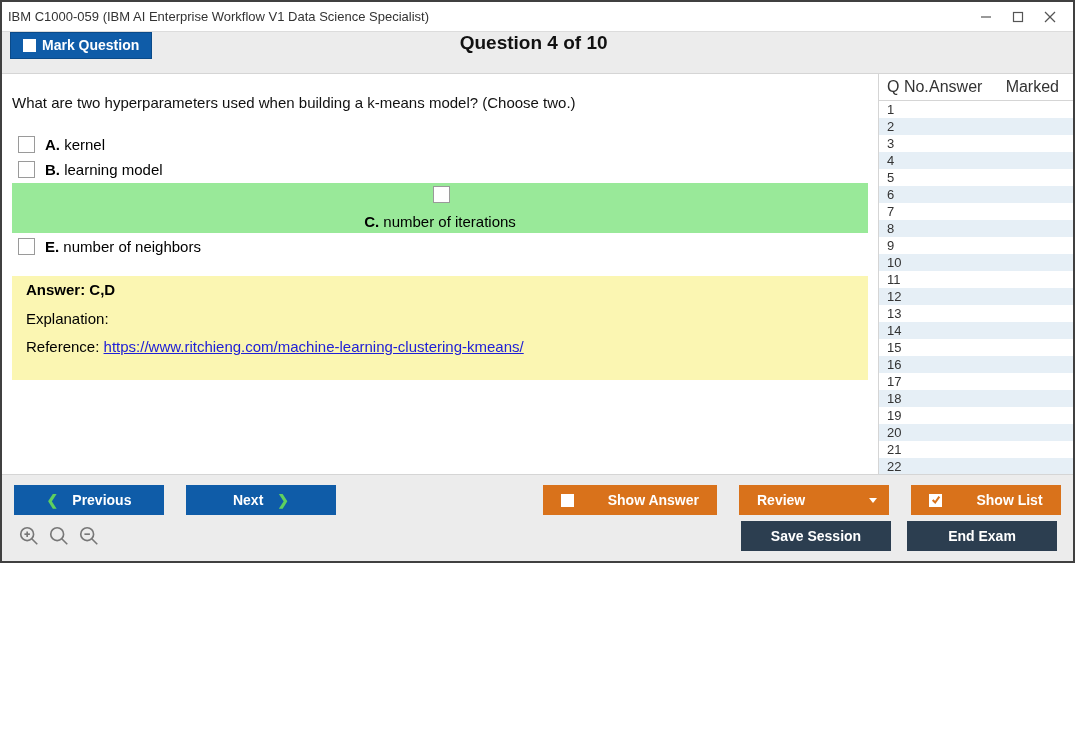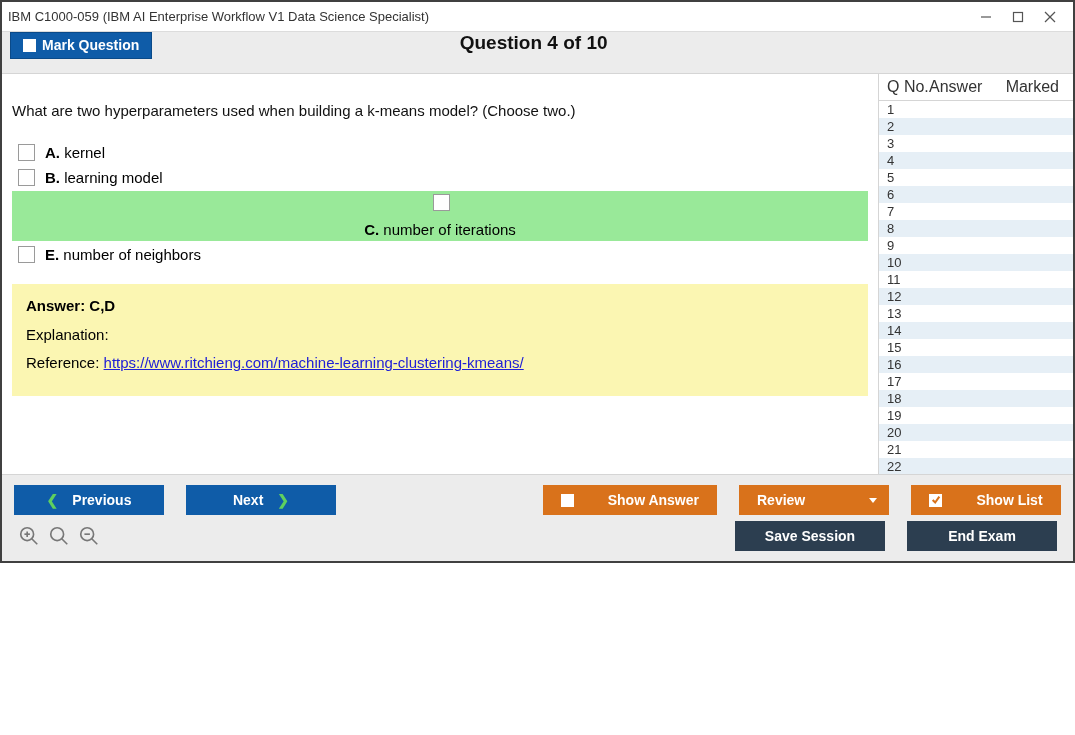"What are two hyperparameters used" .qtext { margin: 16px 0 22px 0 -> 8px 0 22px 0 }
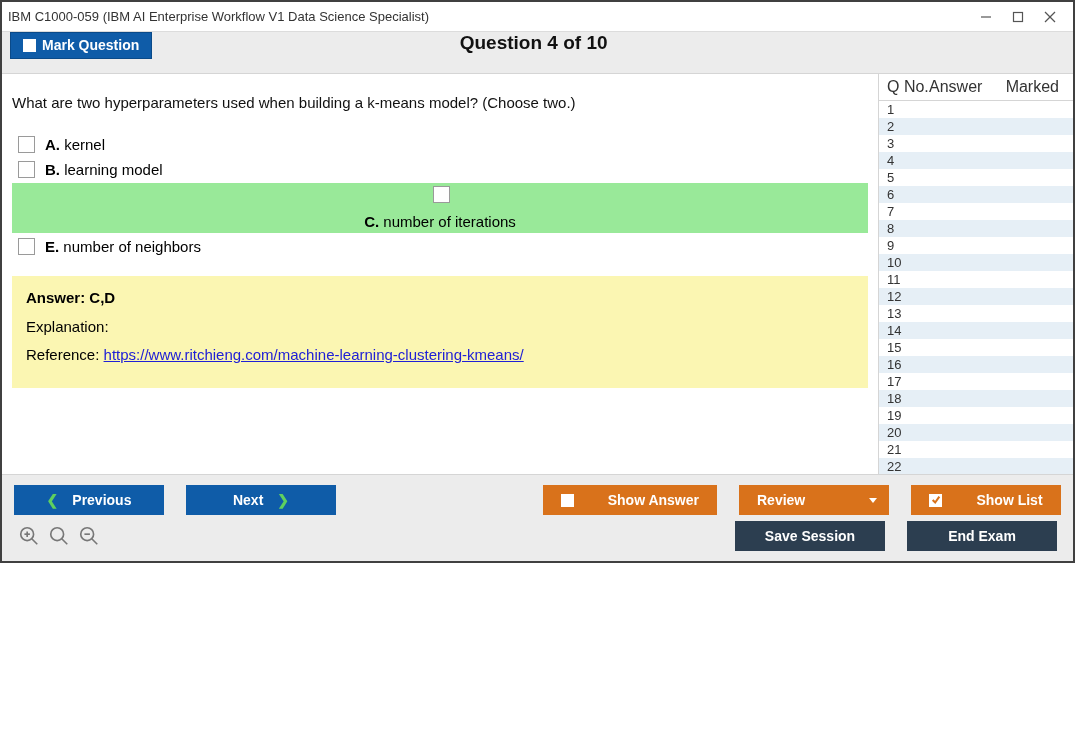"Answer: C,D" .answer-box { padding: 8px 14px 18px -> 0 14px 18px }
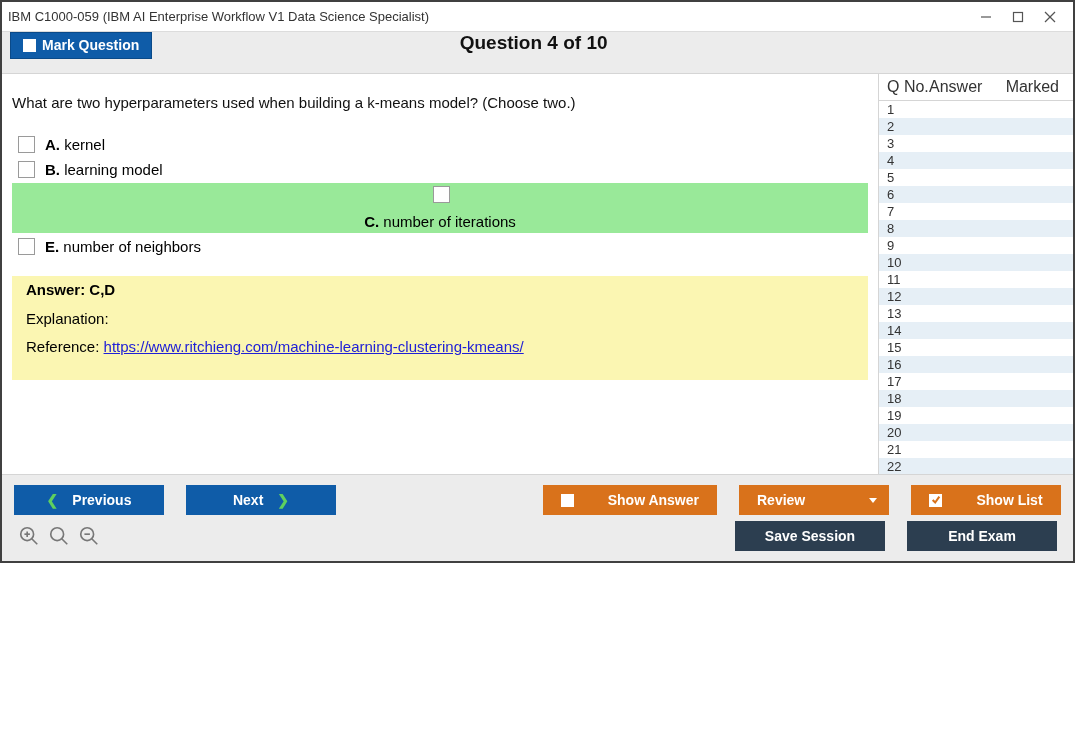"Save Session" .zoom-row-right { gap: 22px -> 16px }
